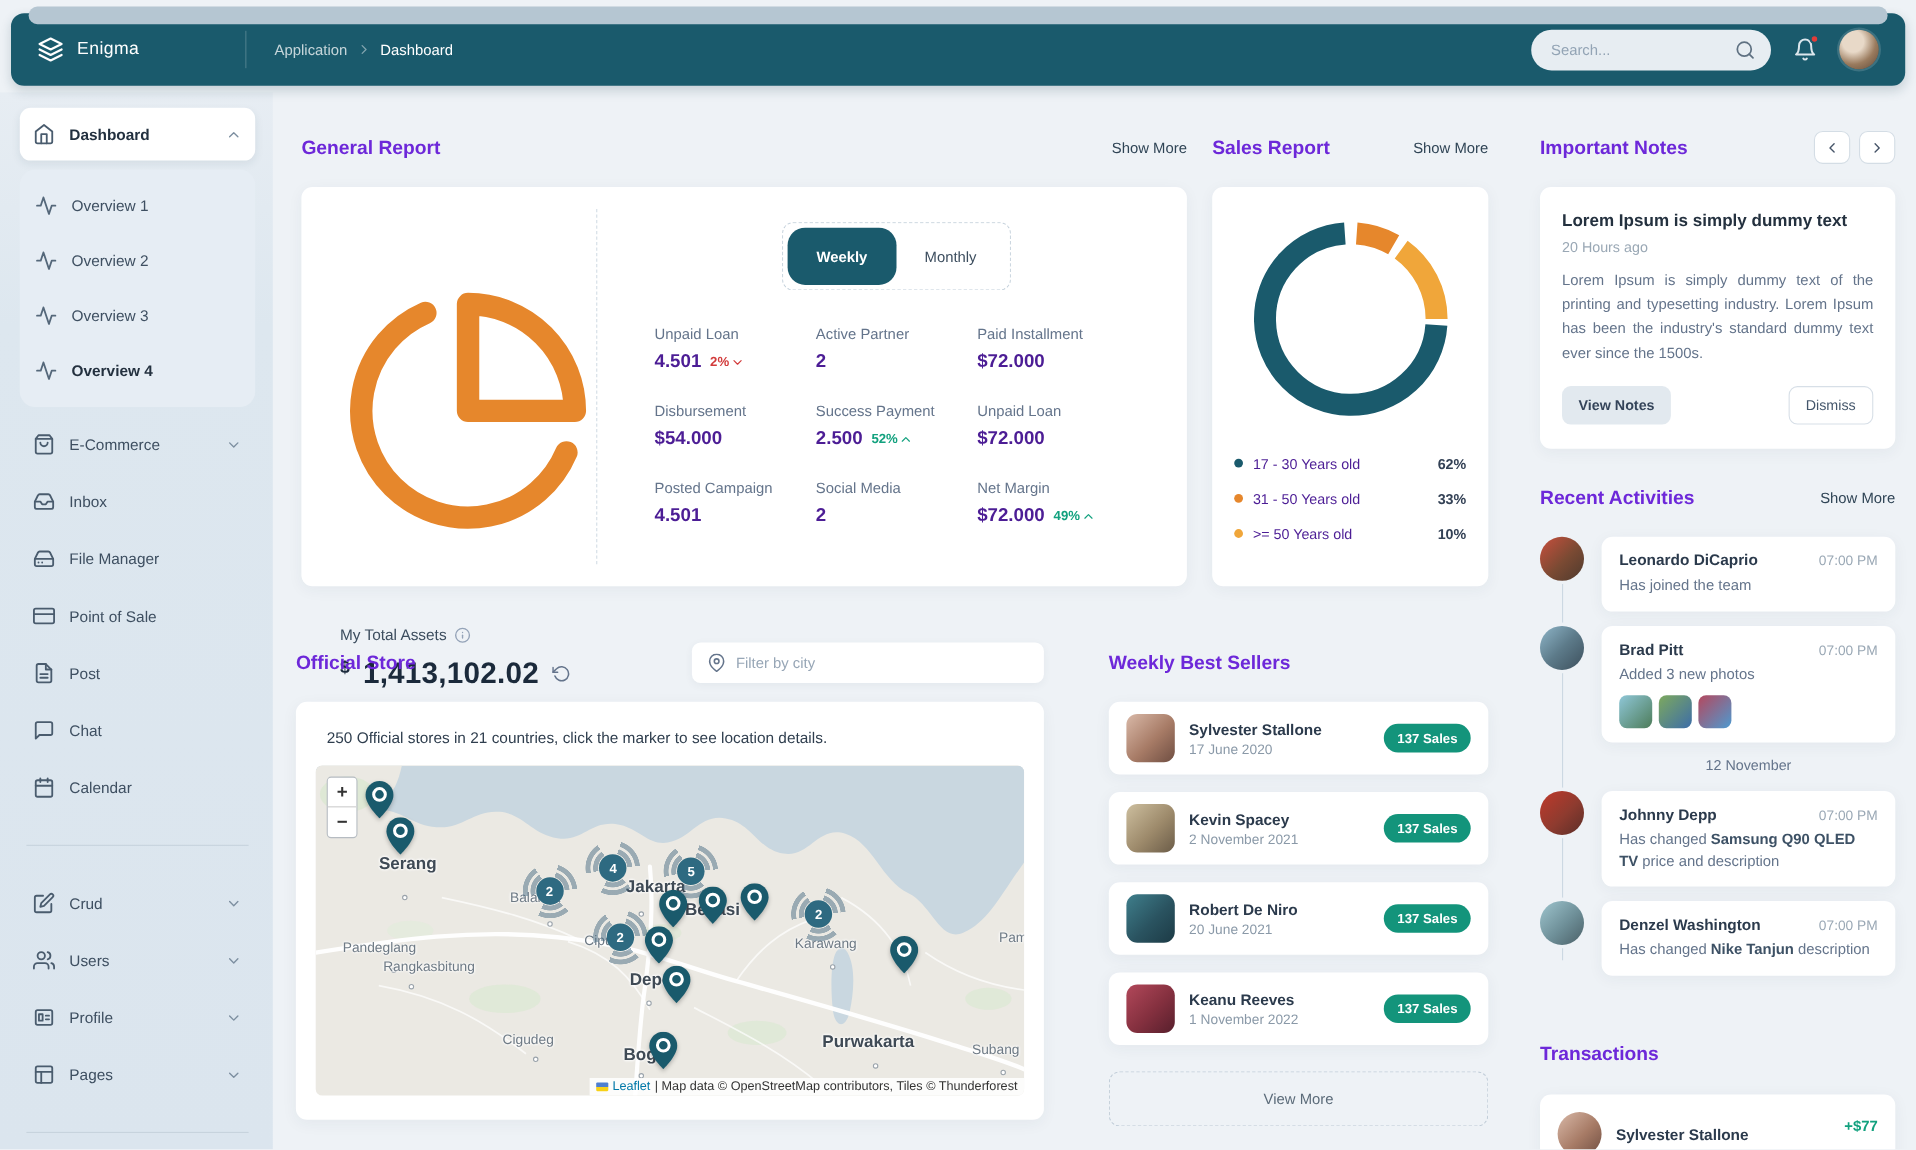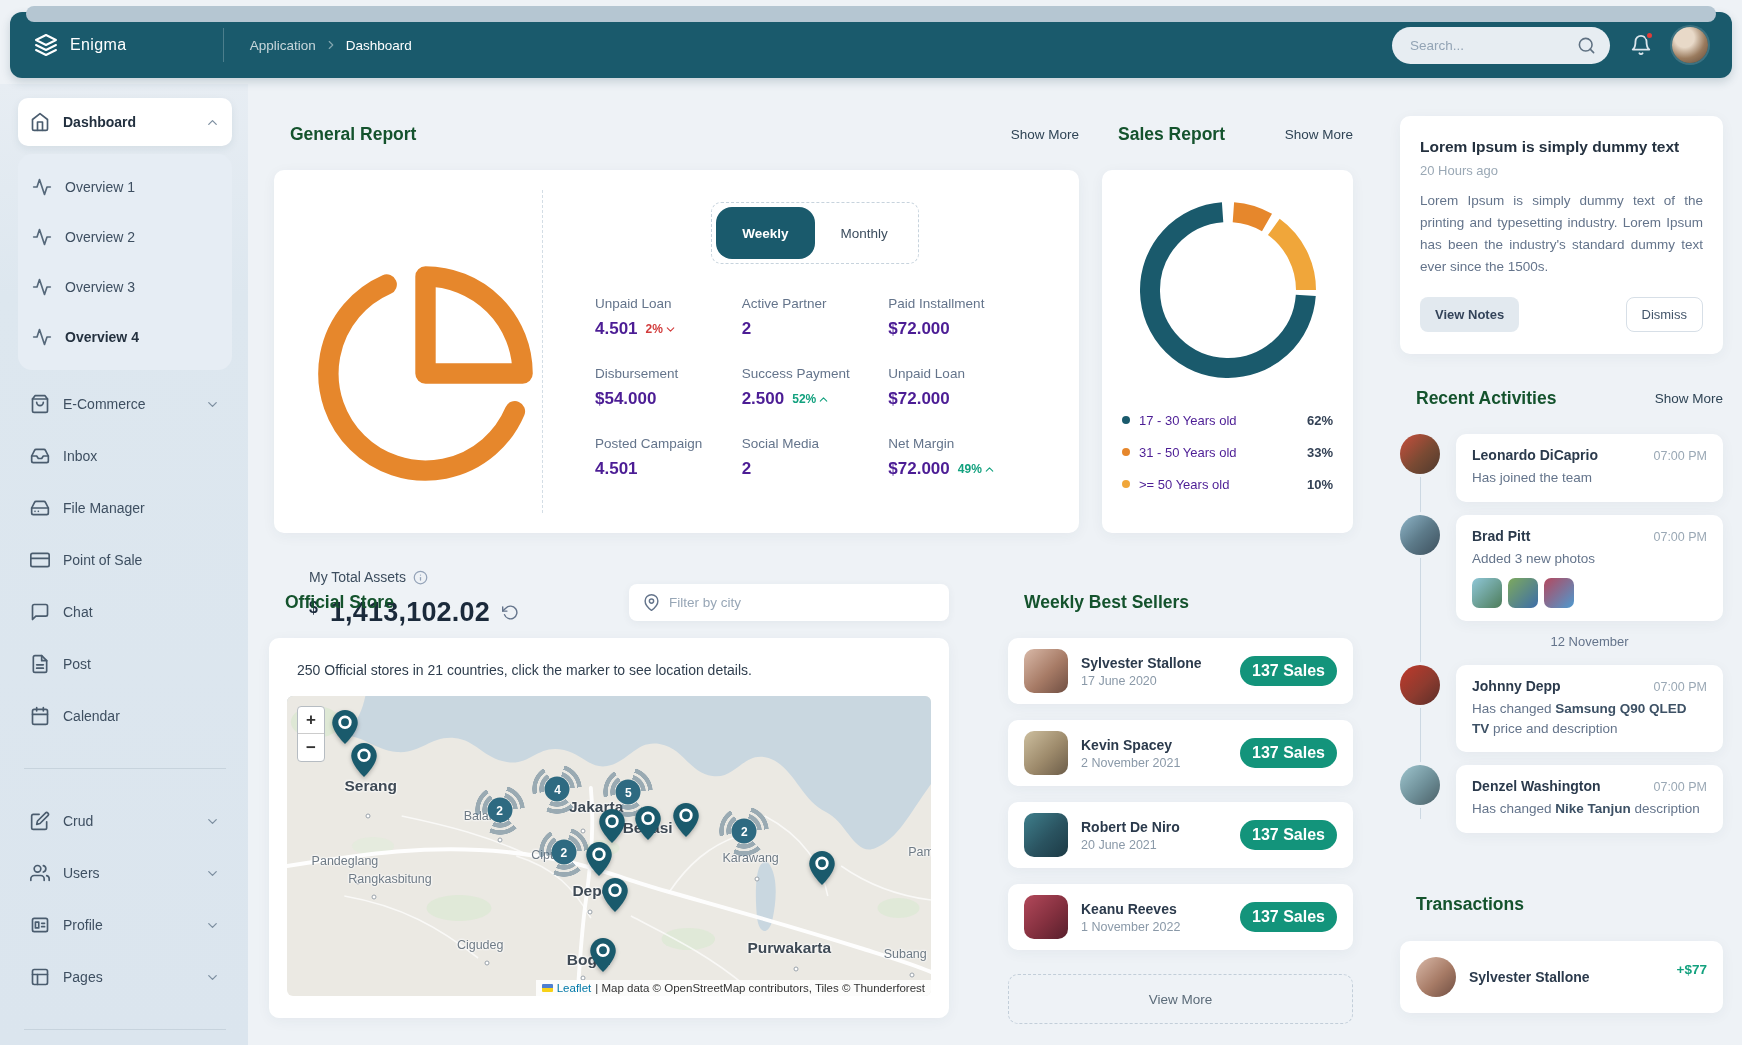"General Report" .sec-head h2 { color: #14532d -> #6d28d9; margin: 16px -> 0 }
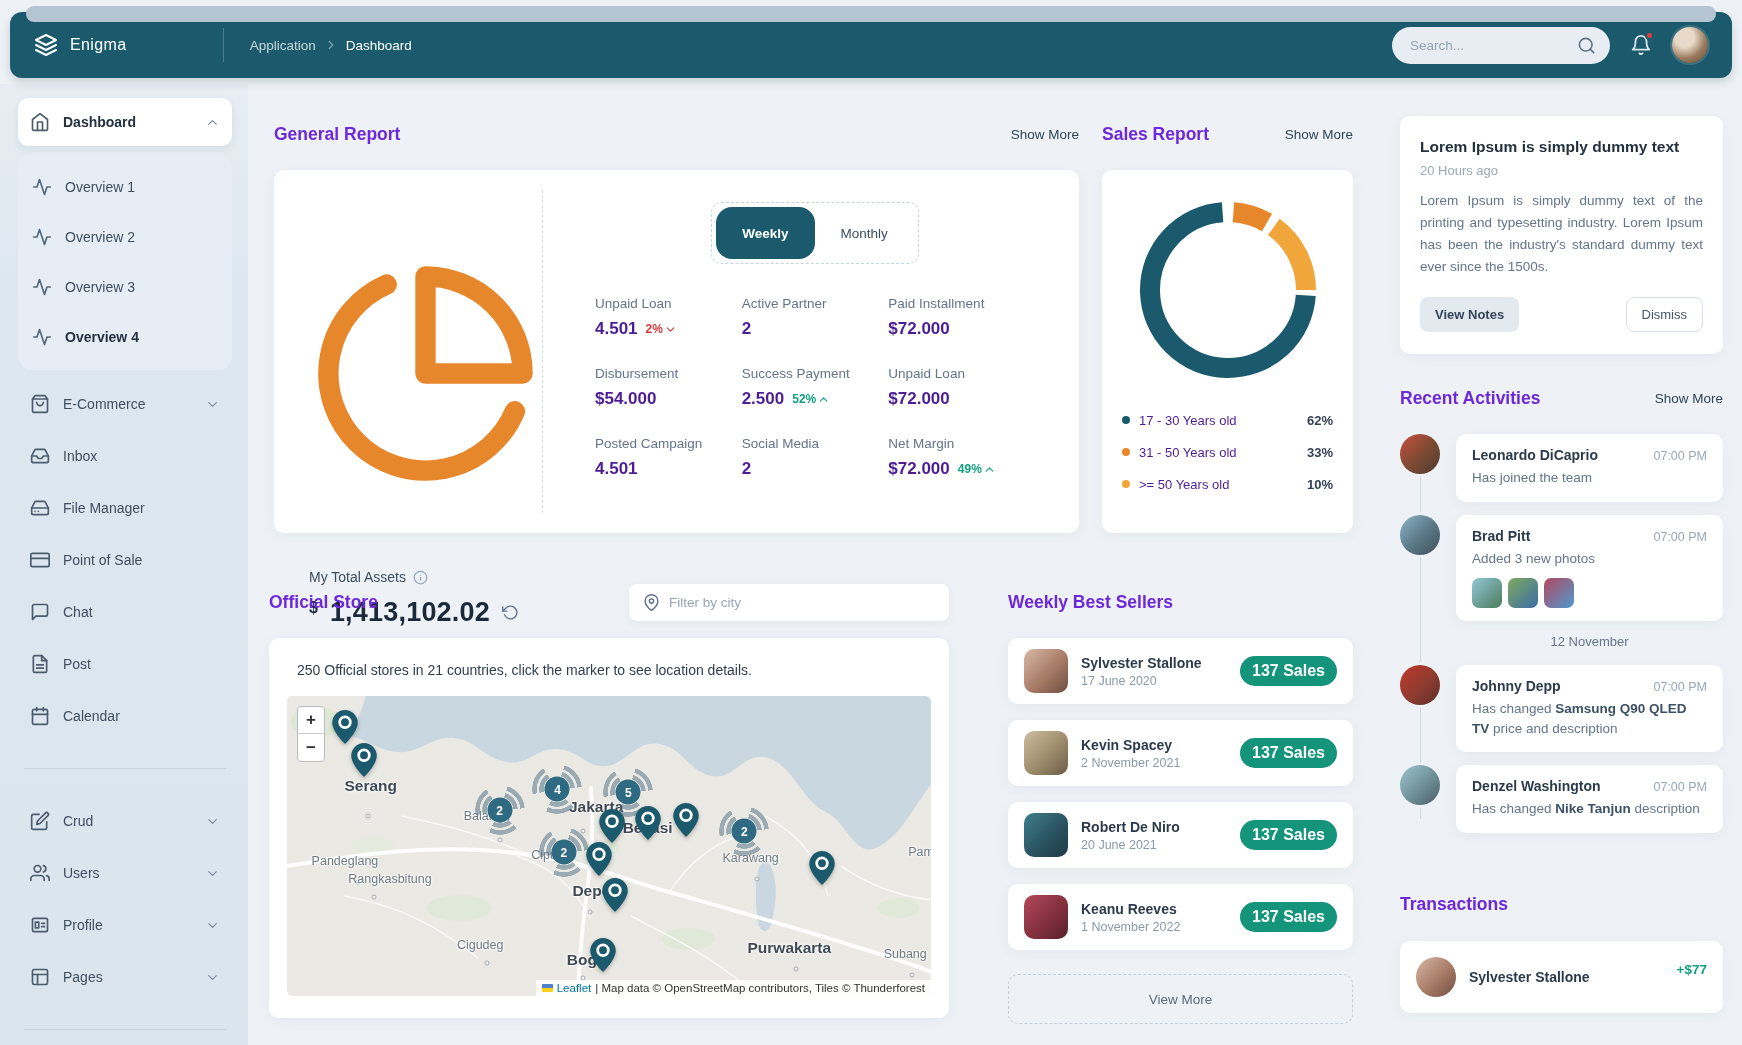"Important Notes" div.sec-head { html: none -> <div> <h2>Important Notes</h2> <div> <span> <span> <svg> <polyline></polyline> </svg> </span> </span> <span> <span> <svg> <polyline></polyline> </svg> </span> </span> </div> </div> }
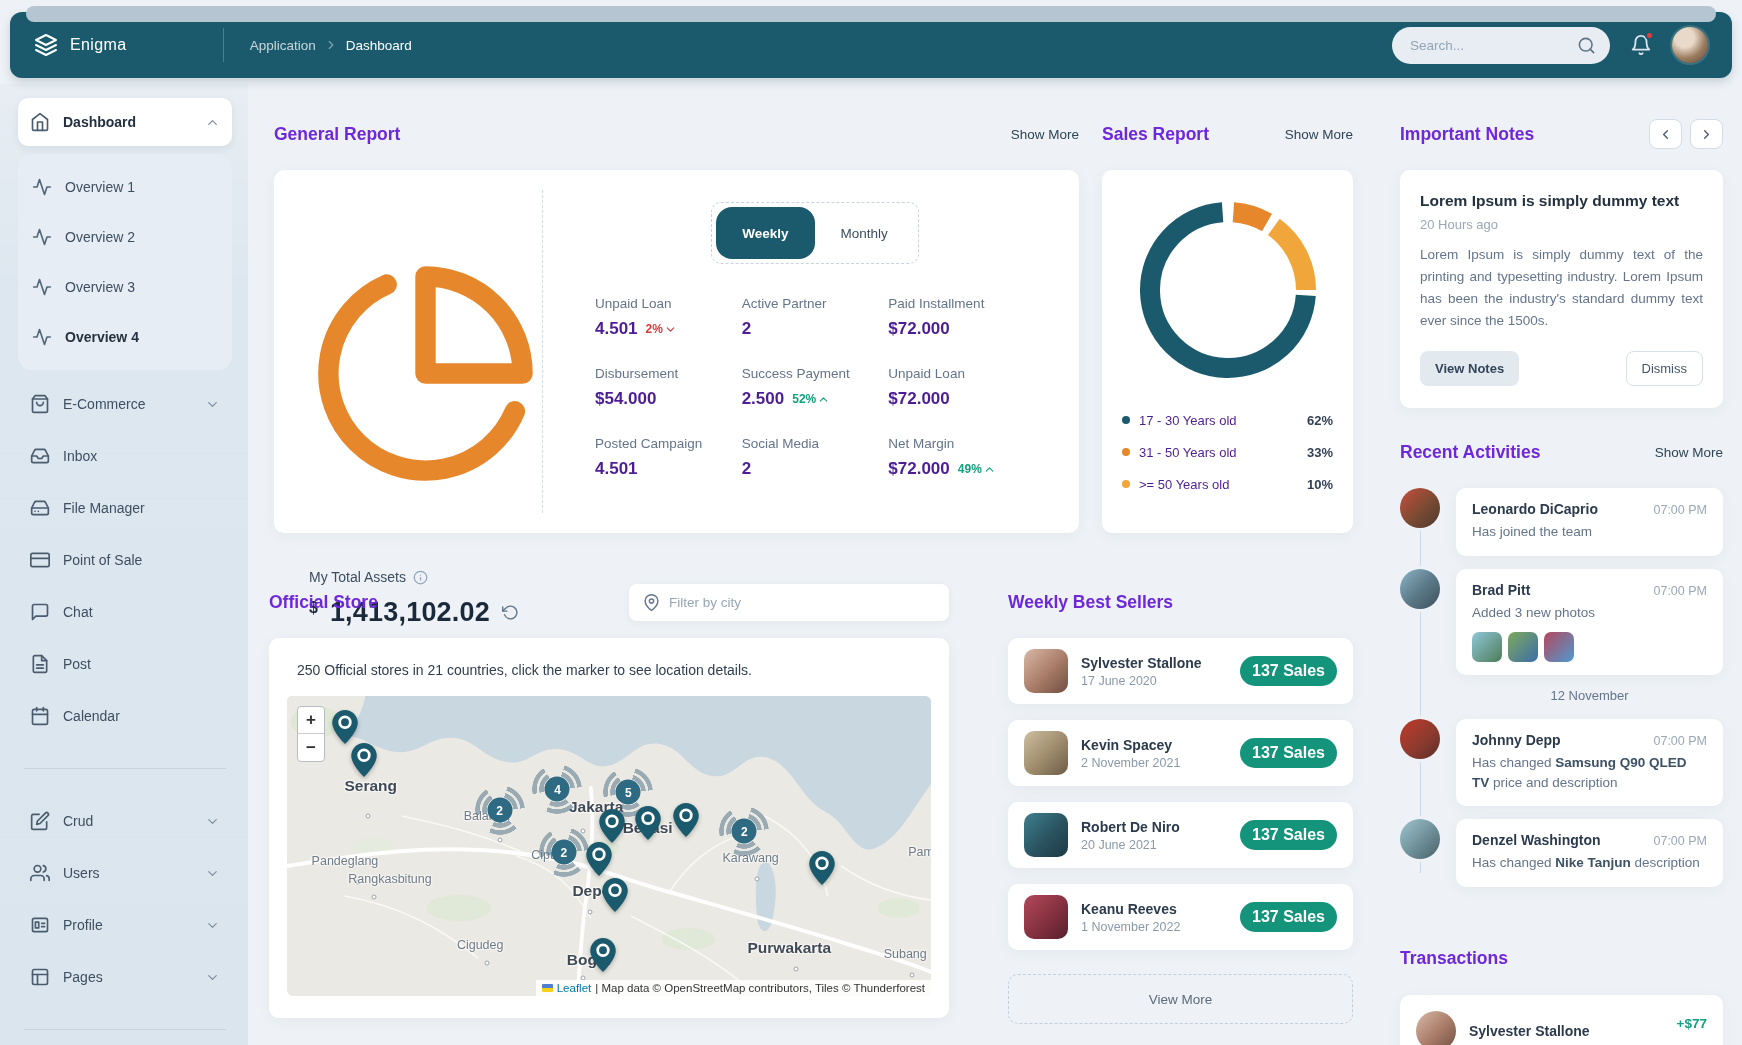"Chat" div.sb-item { order: before "Post" -> after "Post" }
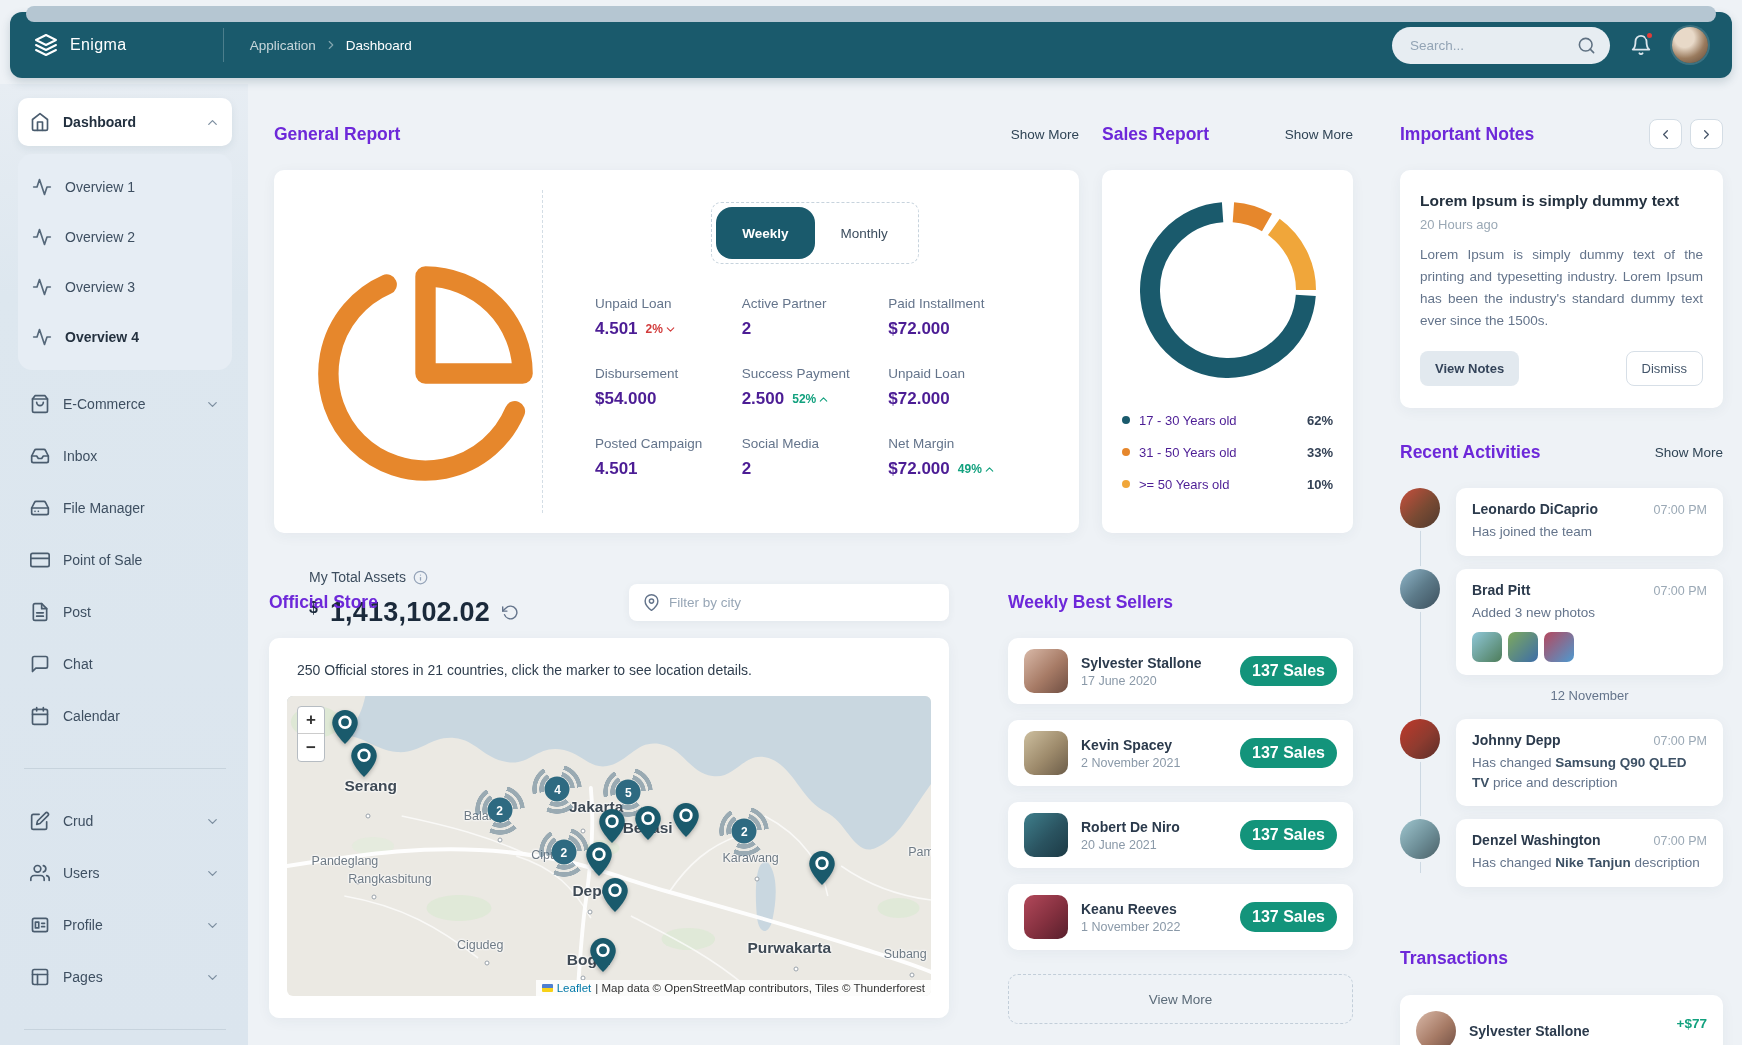"137 Sales" .badge { font-size: 16px -> 12px }
